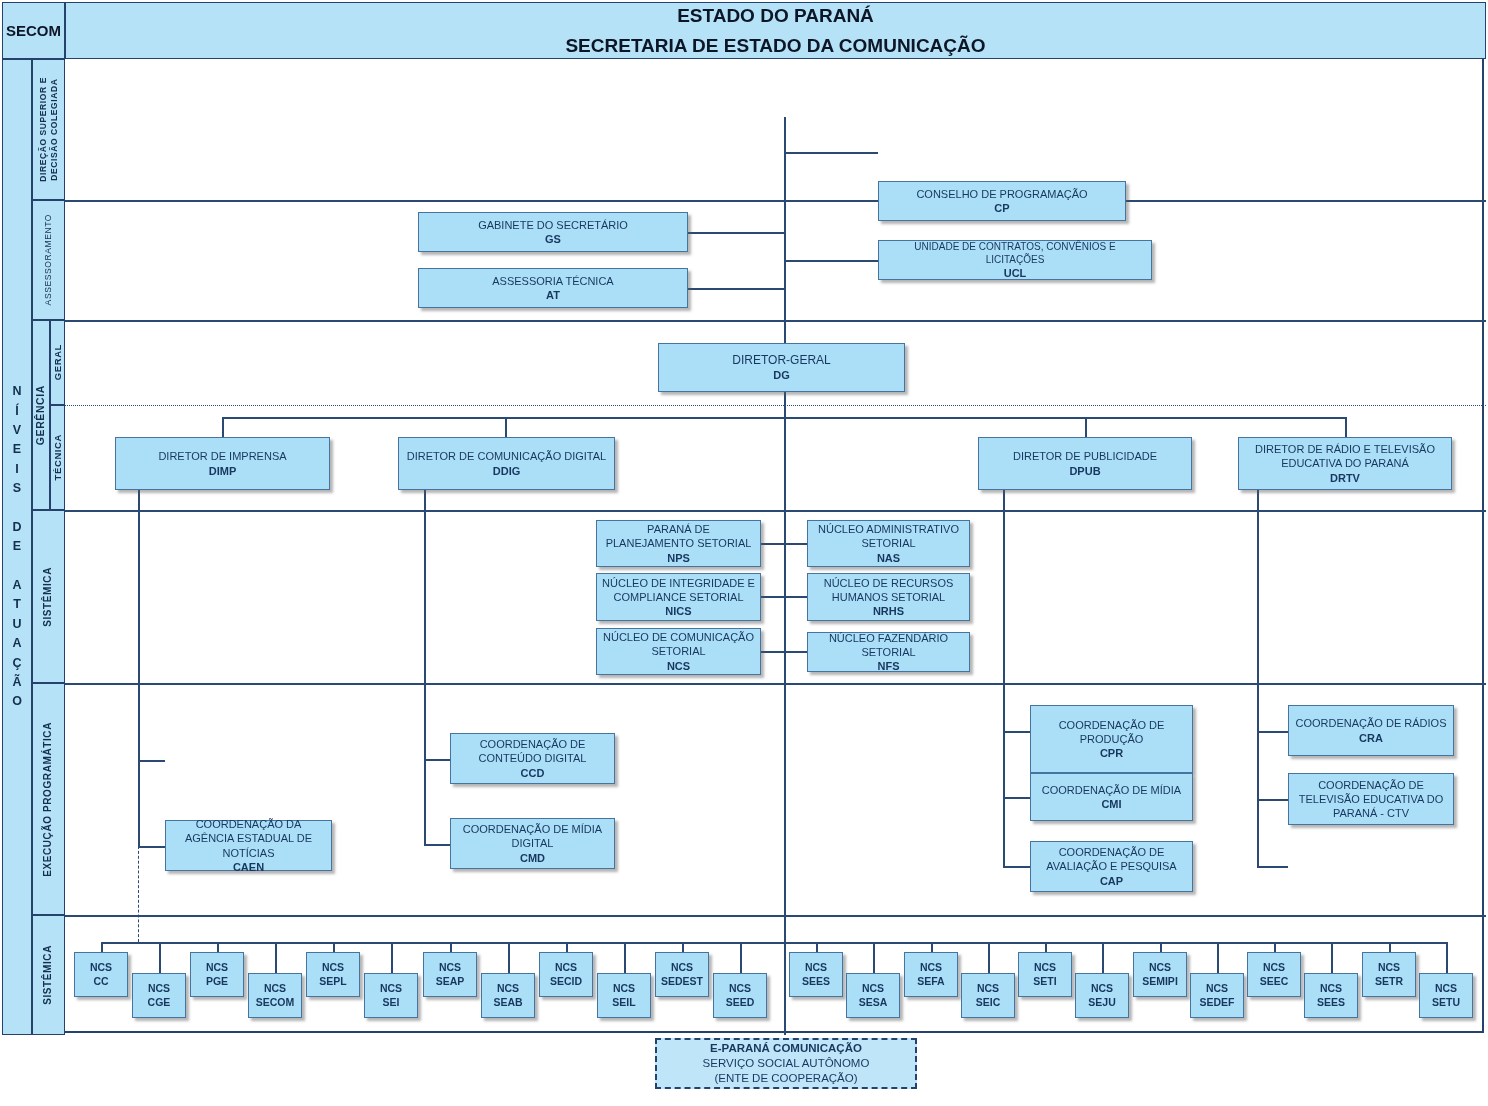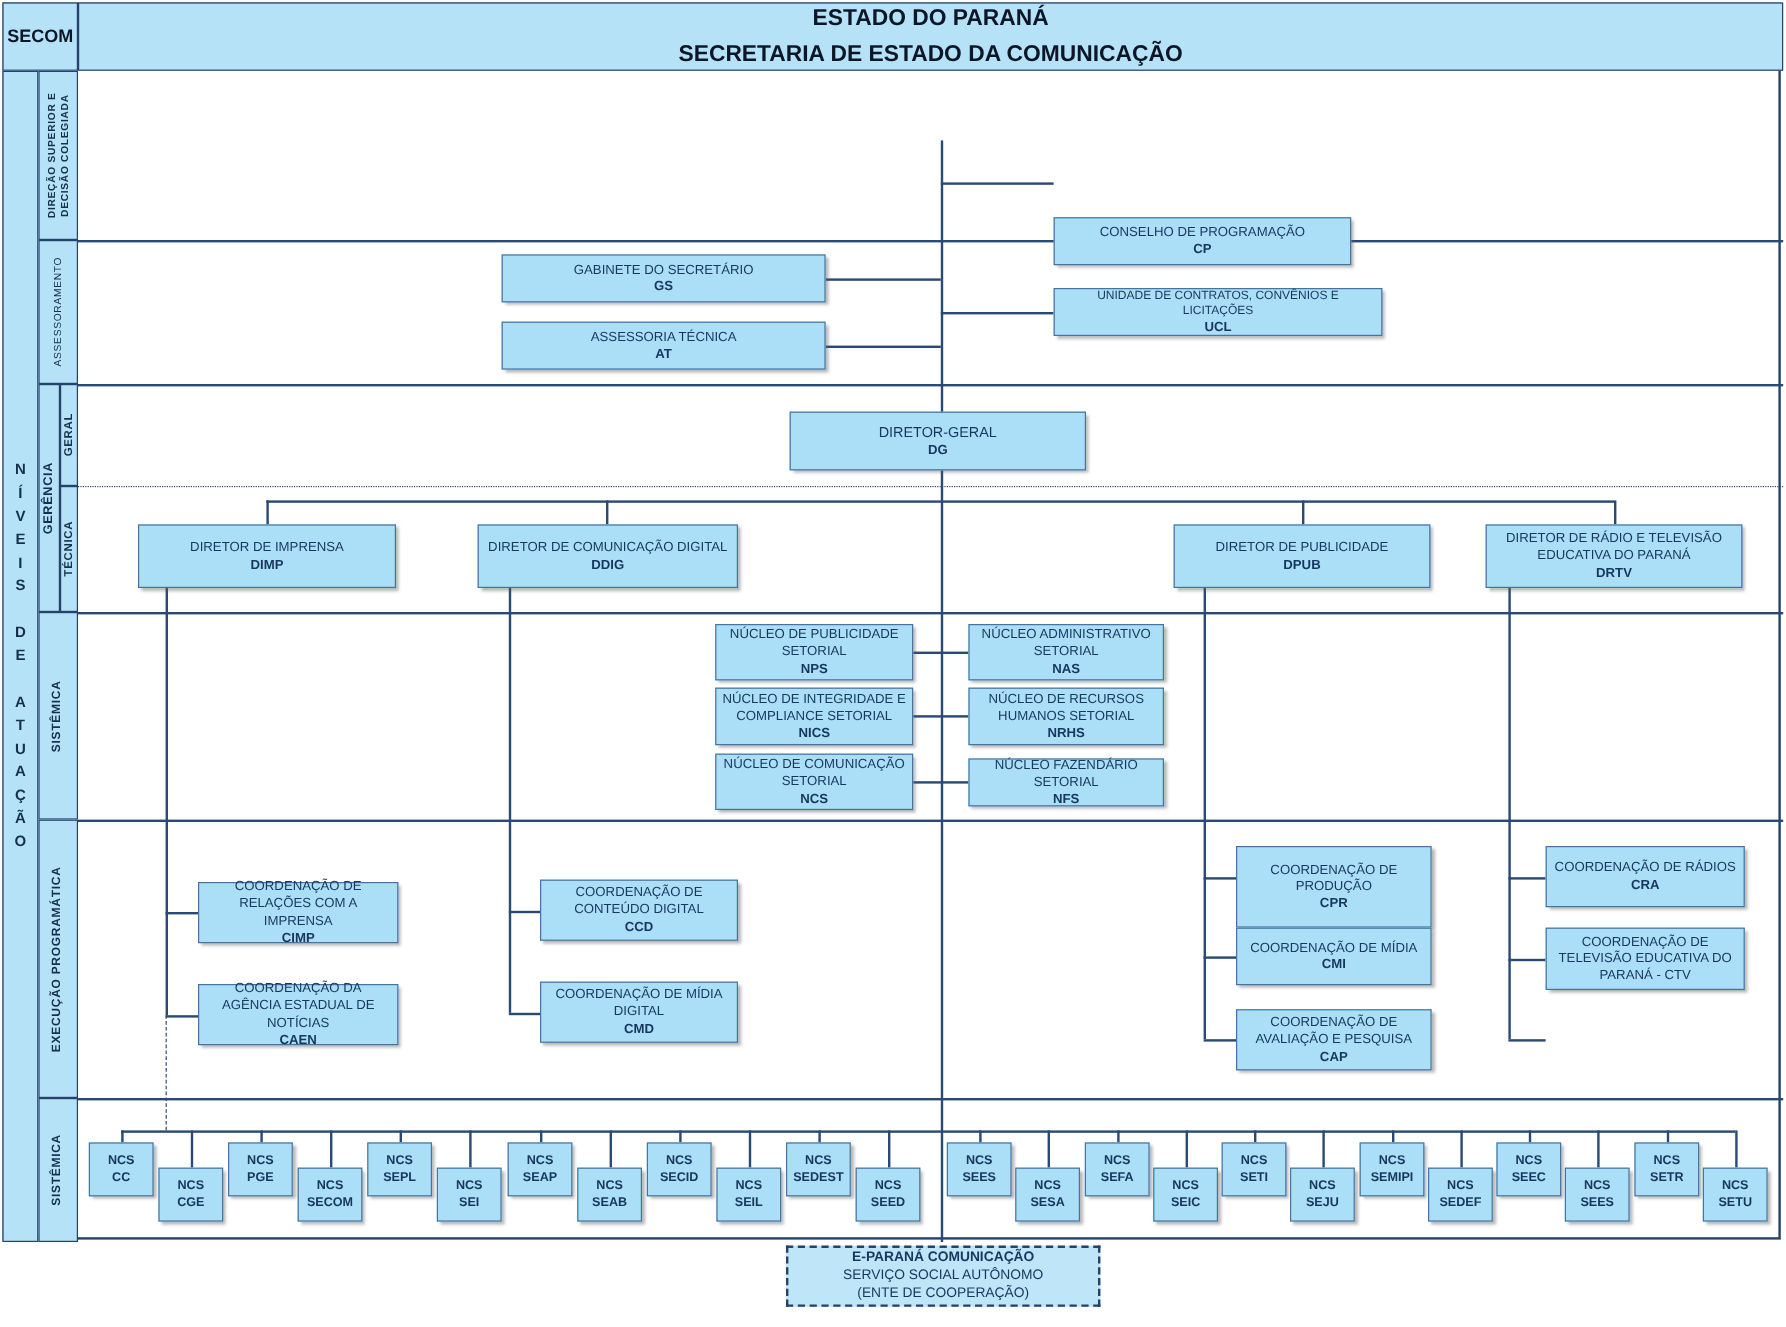"NÚCLEO DE PUBLICIDADE SETORIAL" span.bn { text: NÚCLEO DE PUBLICIDADE -> PARANÁ DE PLANEJAMENTO }
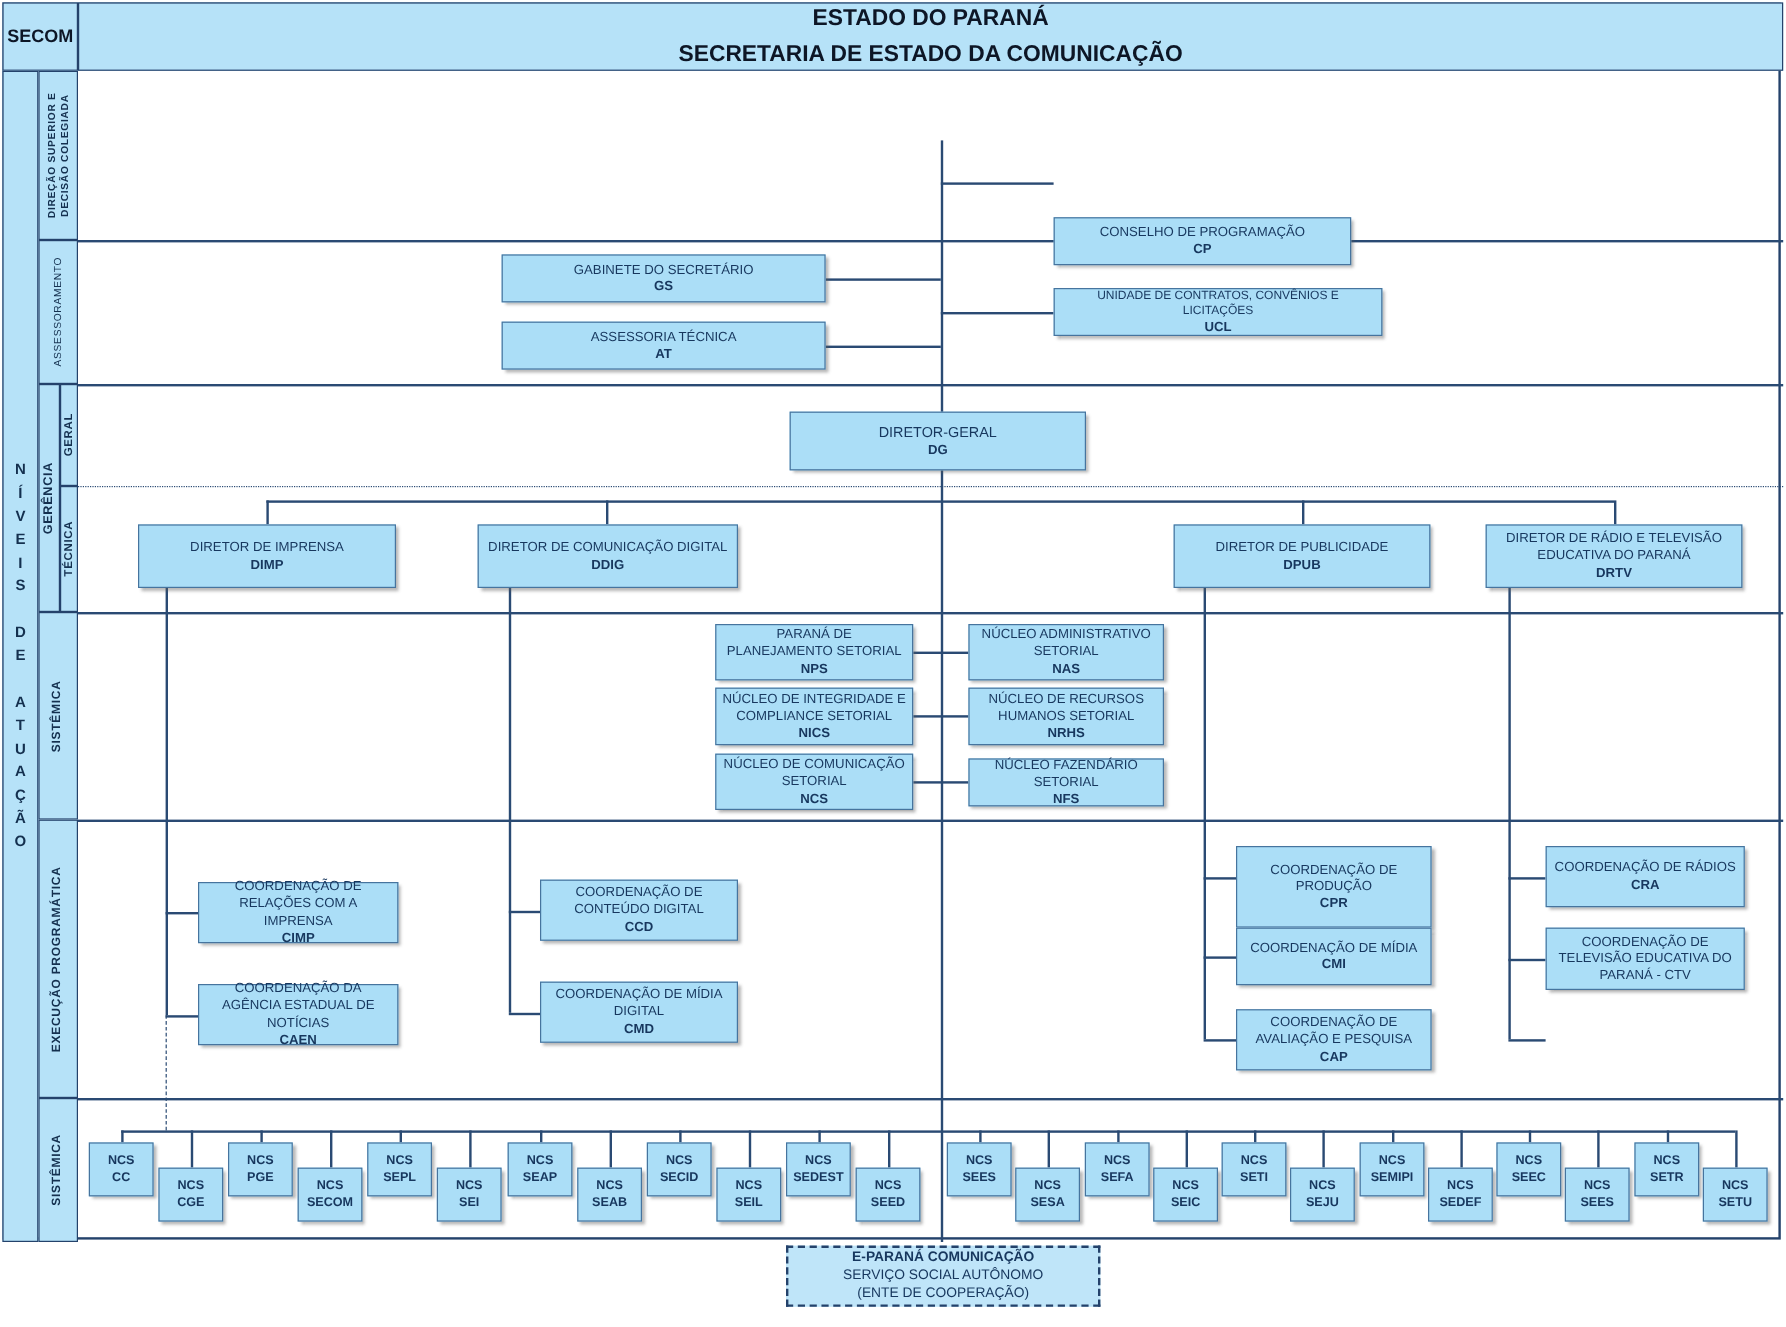"COORDENAÇÃO DE RELAÇÕES COM A" div.box { html: <div> <span>COORDENAÇÃO DE RELAÇÕES COM A IMPRENSA</span> <span>CIMP</span> </div> -> none }
